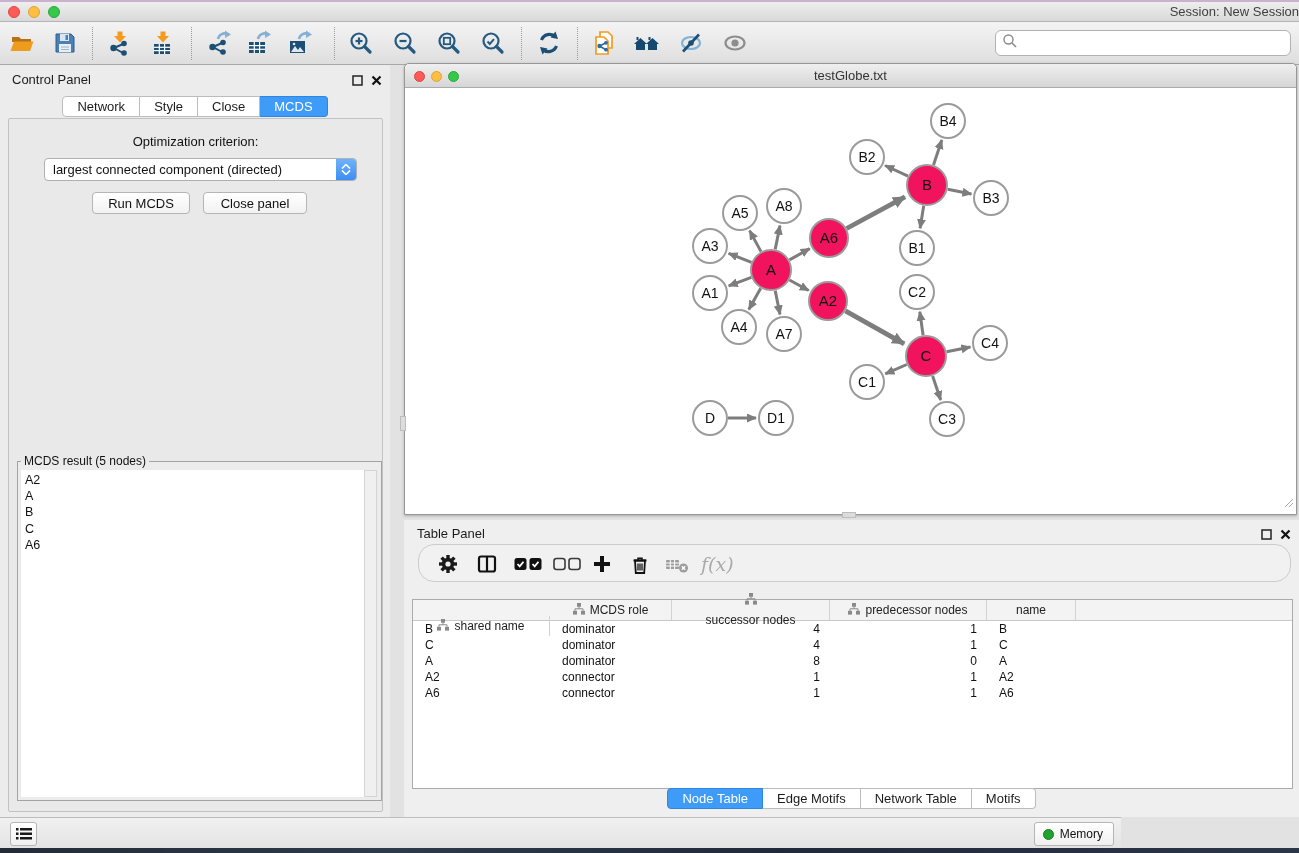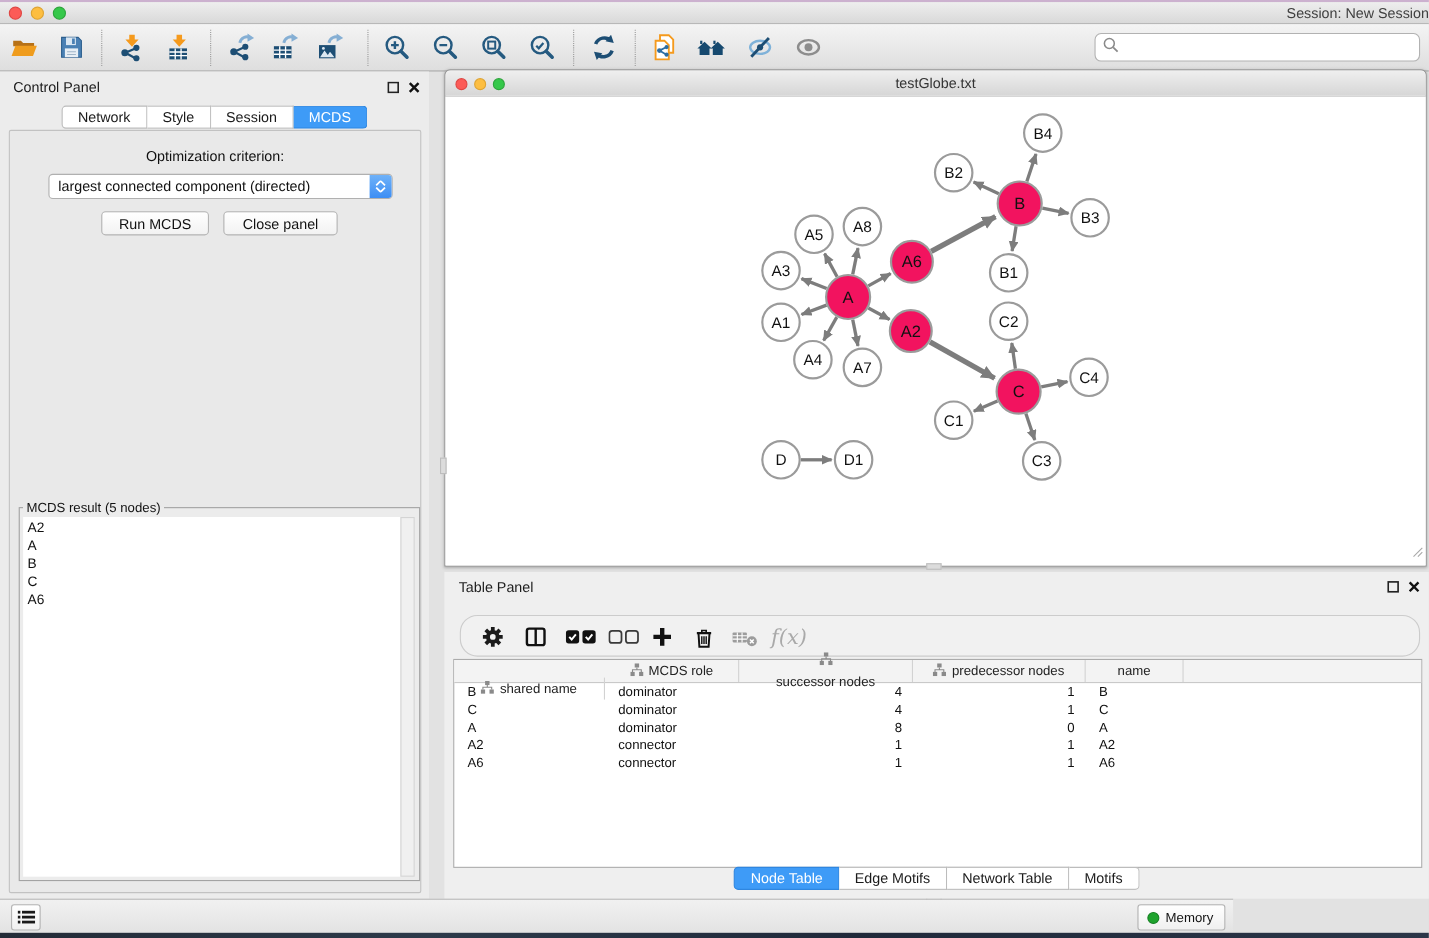"Session" div.tab { text: Session -> Close }
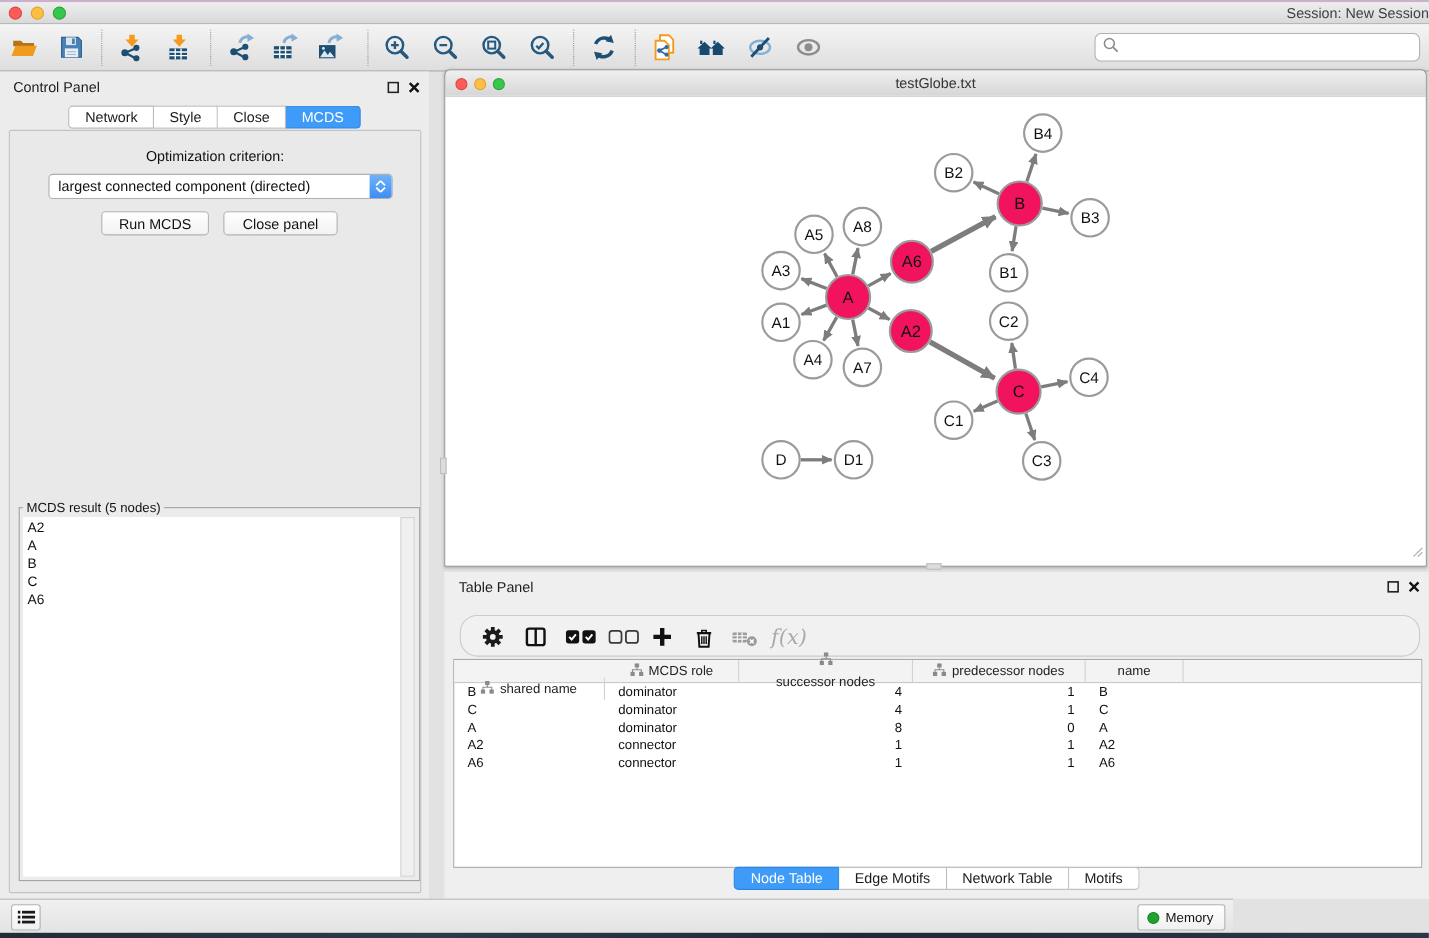"f(x)" .tp-toolbar { top: 39px -> 24px }
